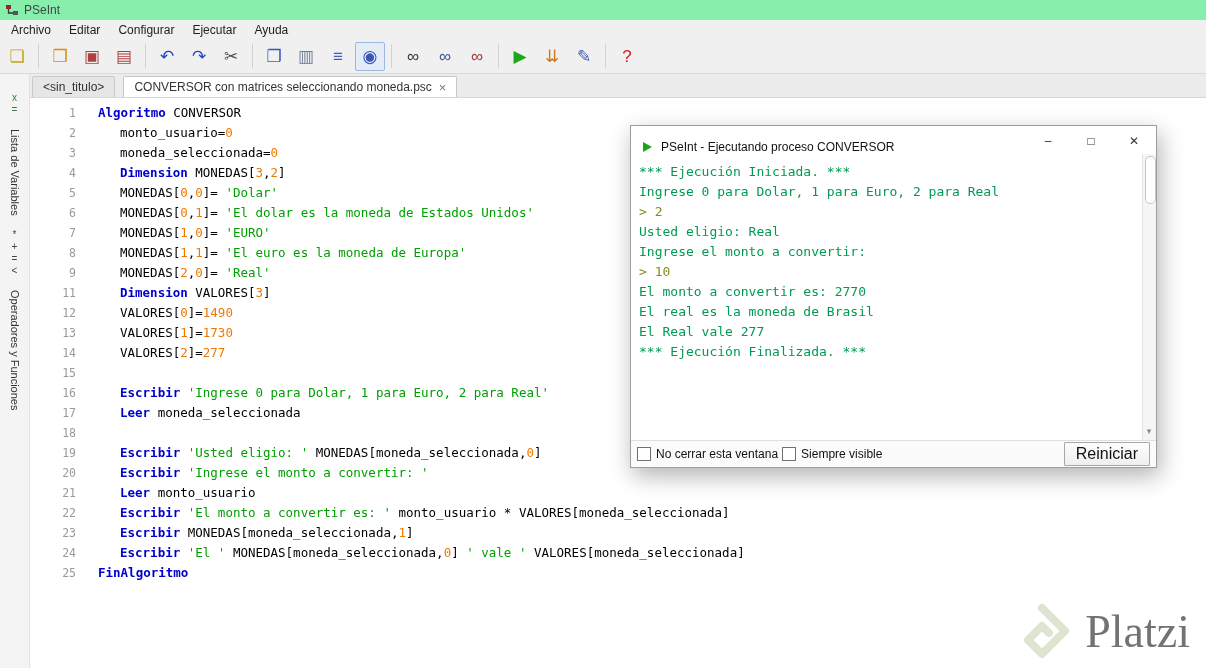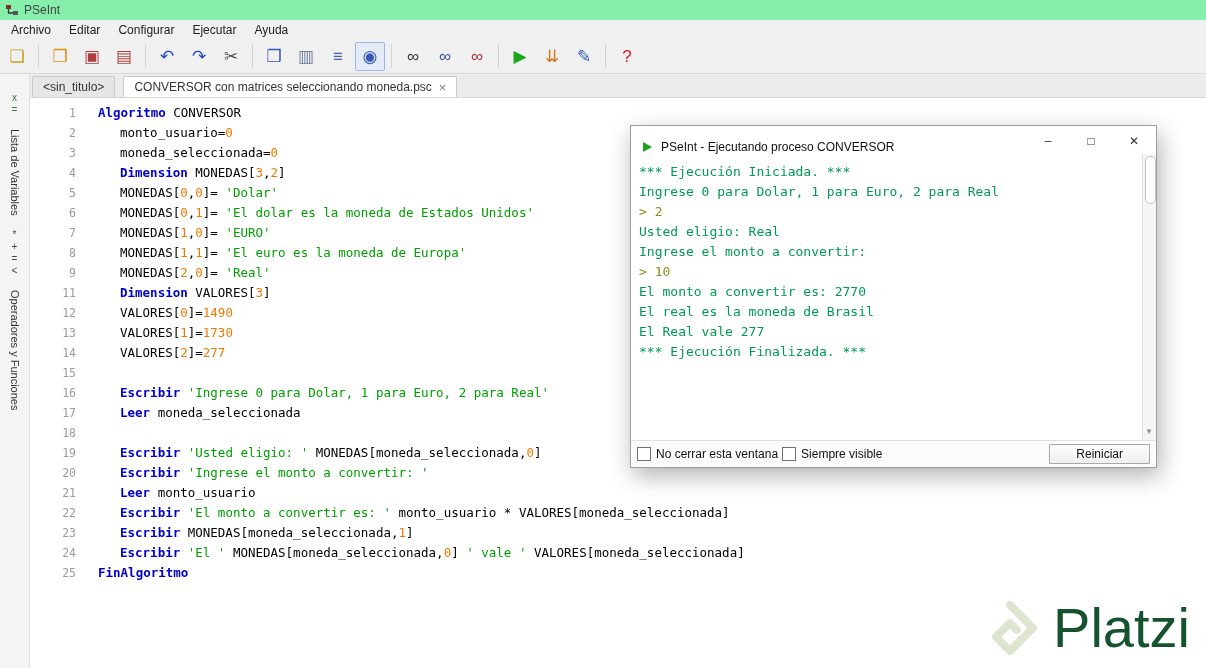"Reiniciar" .reiniciar { font-size: 12px -> 16px; padding: 2px 26px -> 2px 11px }
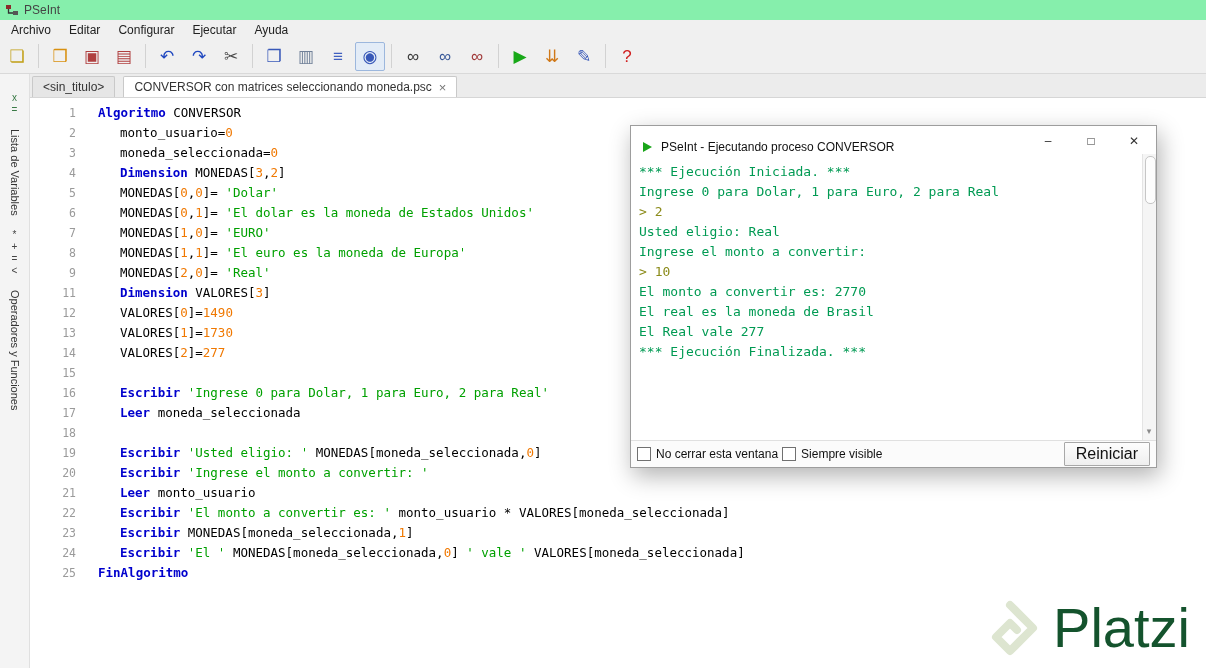"Platzi" .watermark .wtext { color: #14532d -> #737373; font-family: Liberation Sans, sans-serif -> Liberation Serif, serif; font-size: 56px -> 46px }
